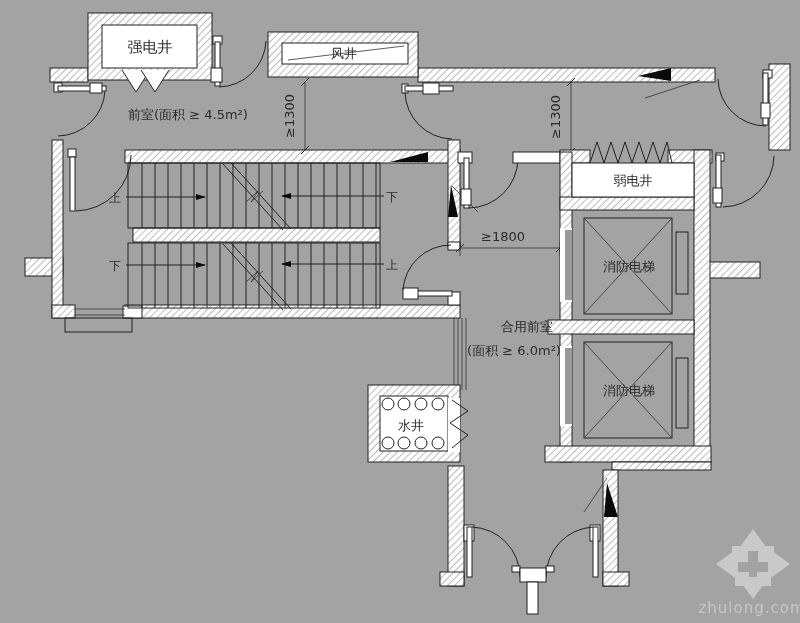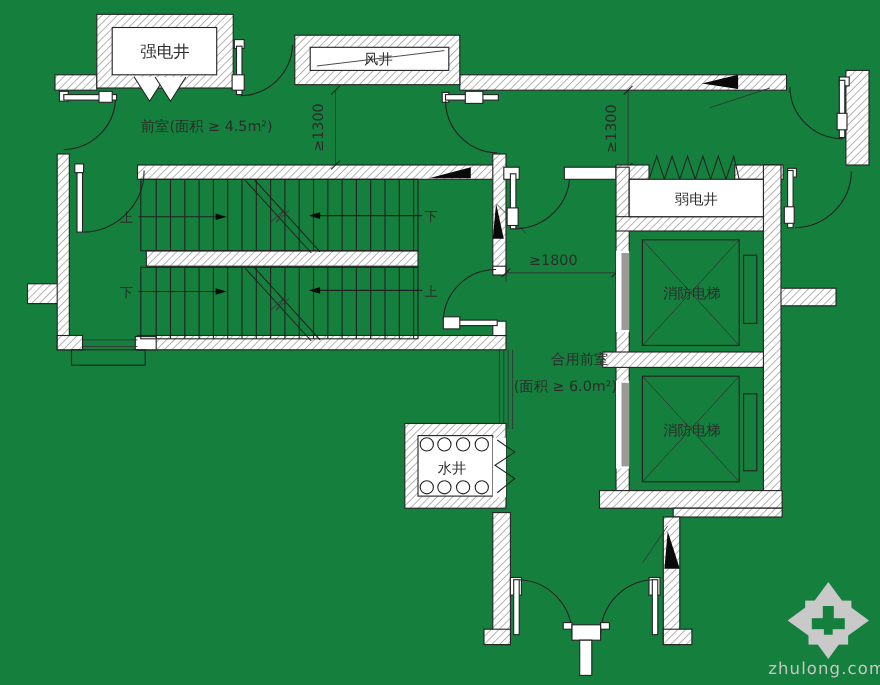"强电井" .page { background: #15803d -> #a3a3a3 }
